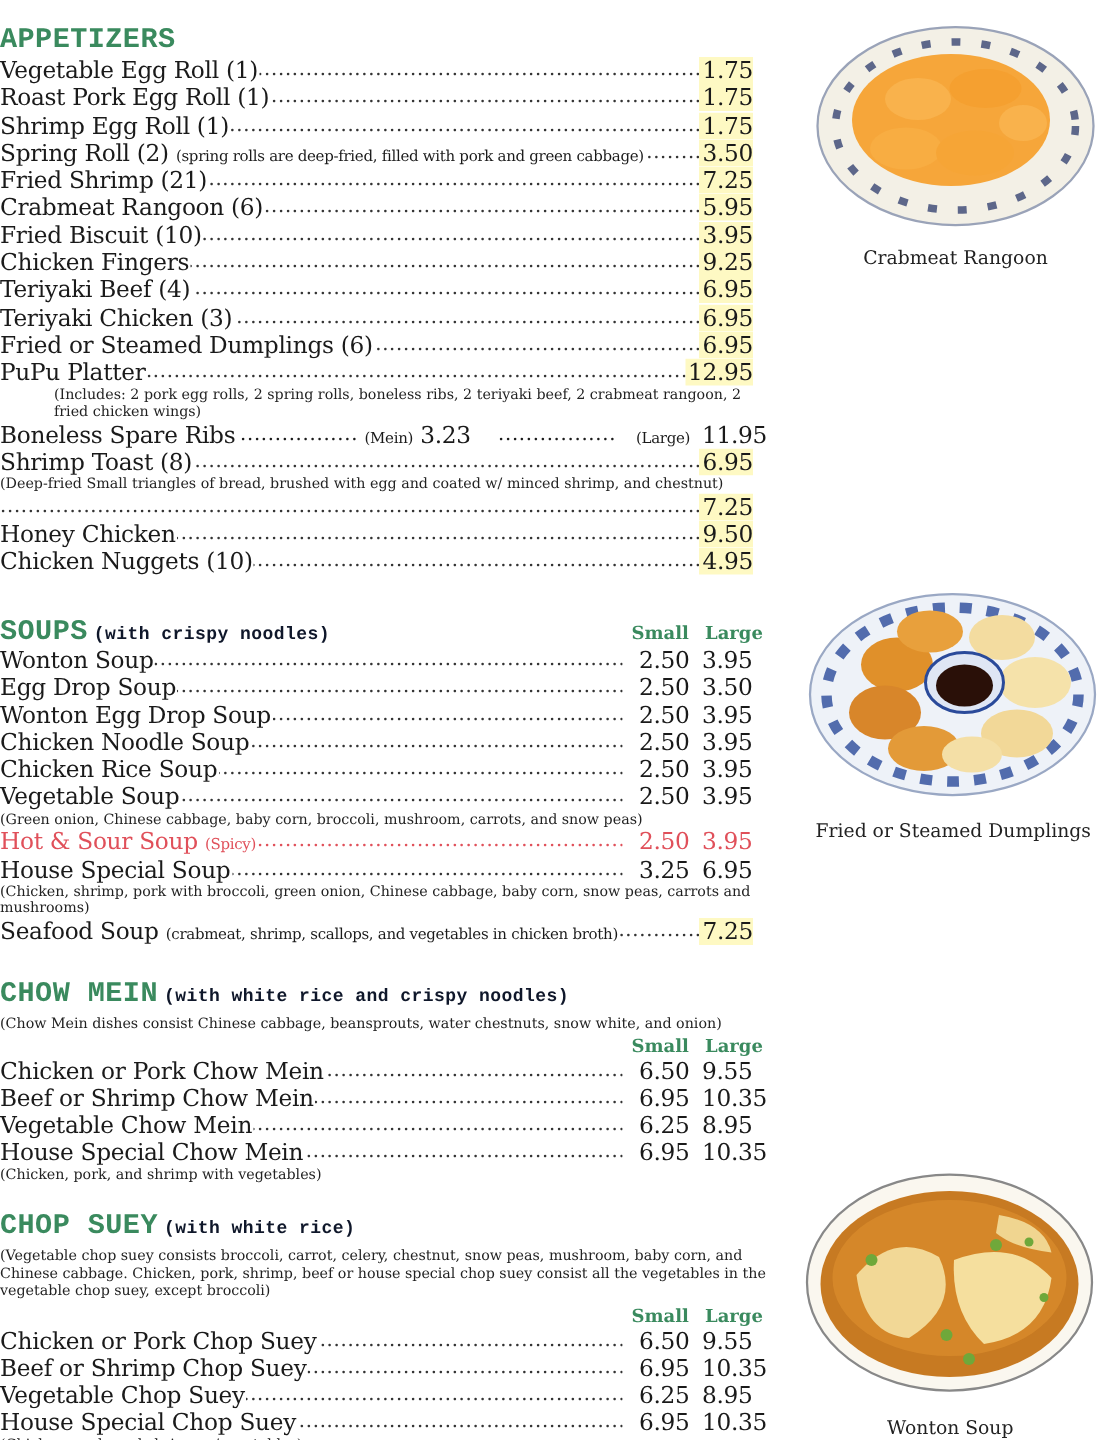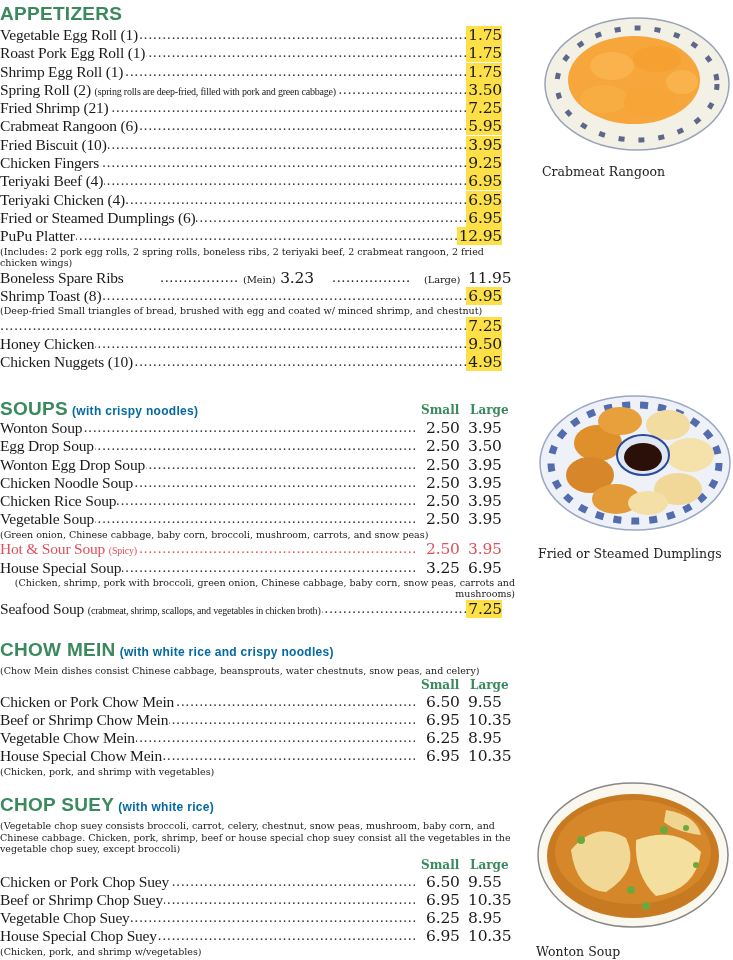"APPETIZERS" .sec-title { font-family: Liberation Sans, sans-serif -> Liberation Mono, monospace; margin-top: none -> 12px }
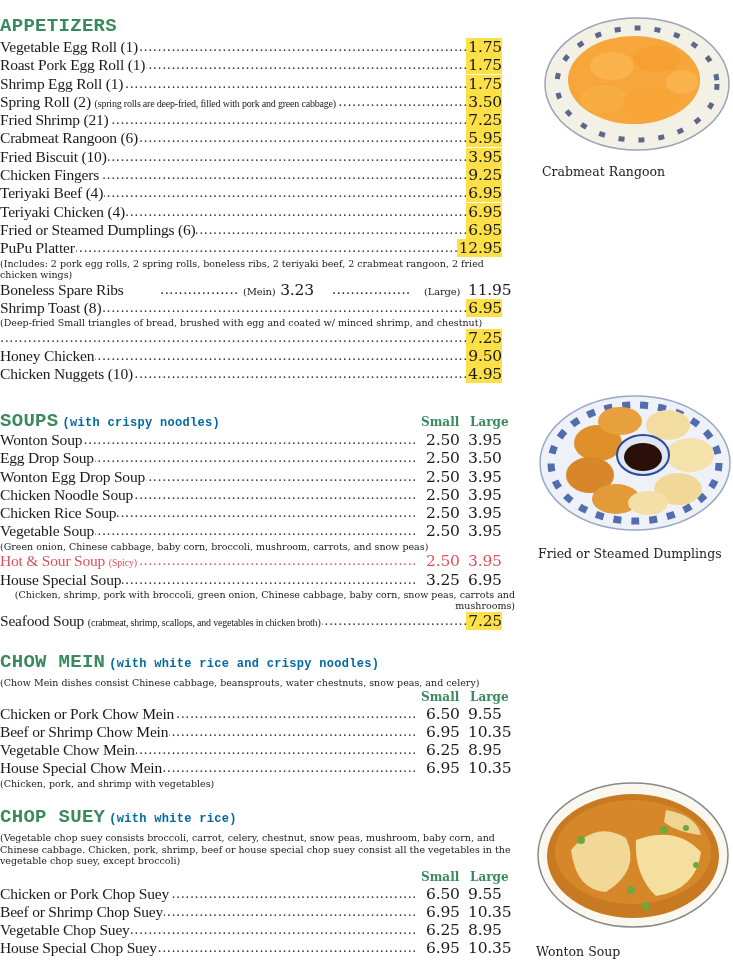"Vegetable Egg Roll (1)" .row .name { font-family: Liberation Serif, serif -> none }
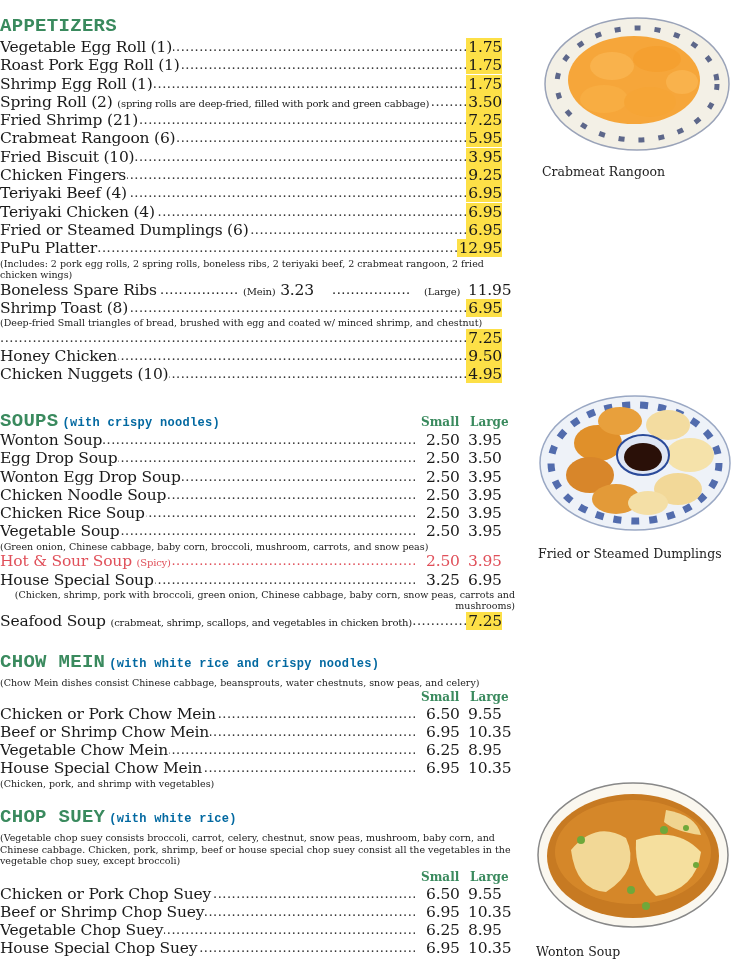"1.75" .row .price { background: #fde047 -> #fef9c3 }
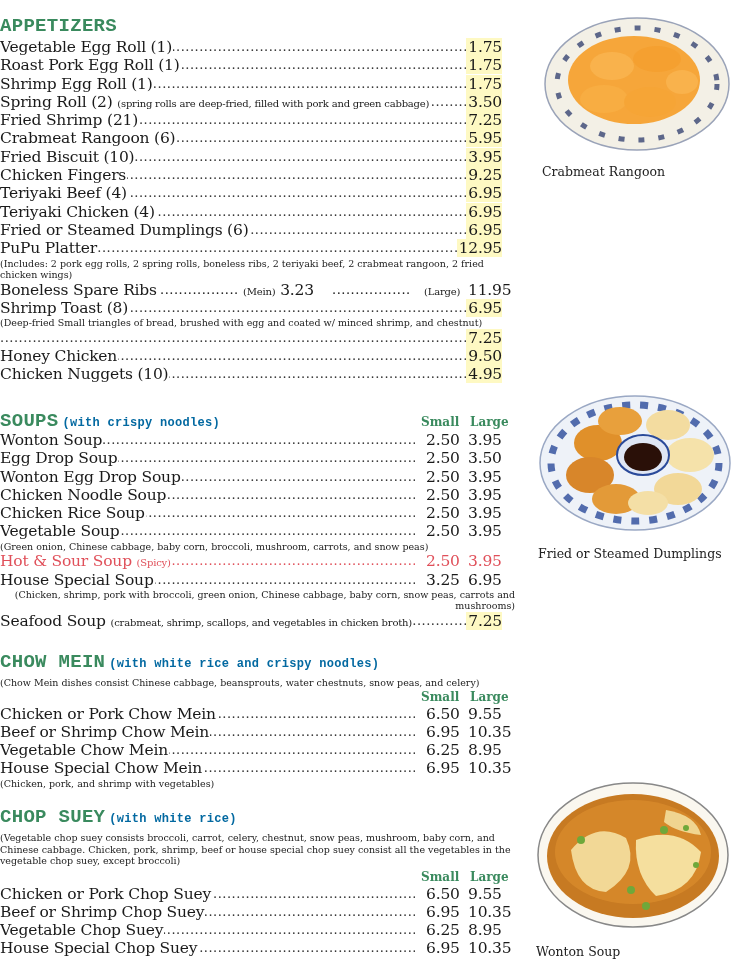"Crabmeat Rangoon" .caption { text-align: left -> center }
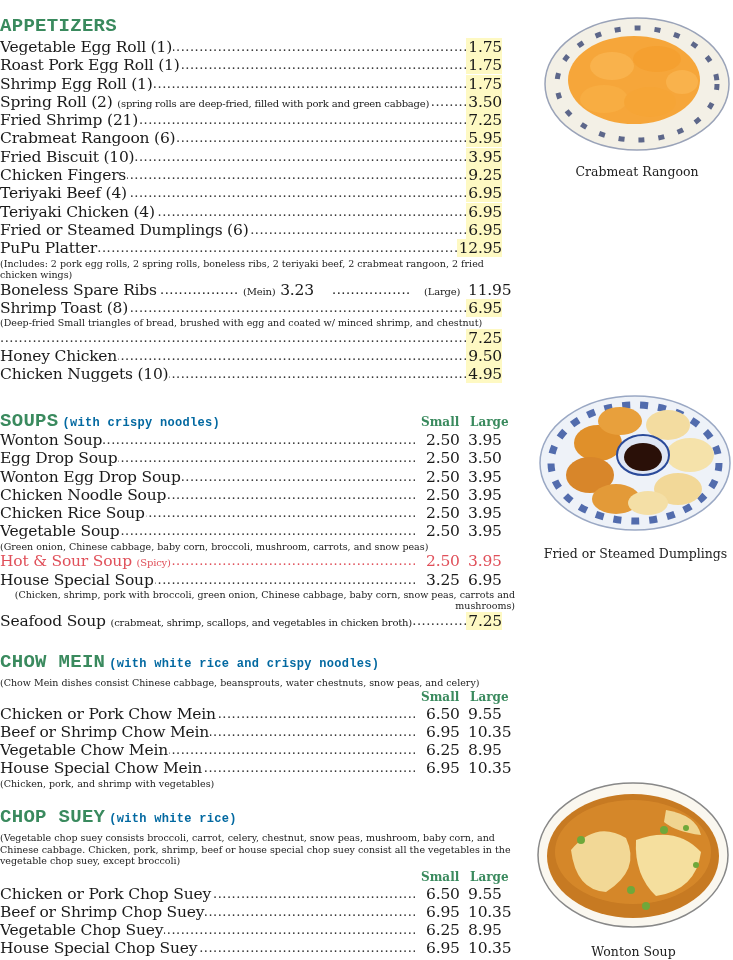"Teriyaki Chicken (4)" span.name { text: 4 -> 3 }
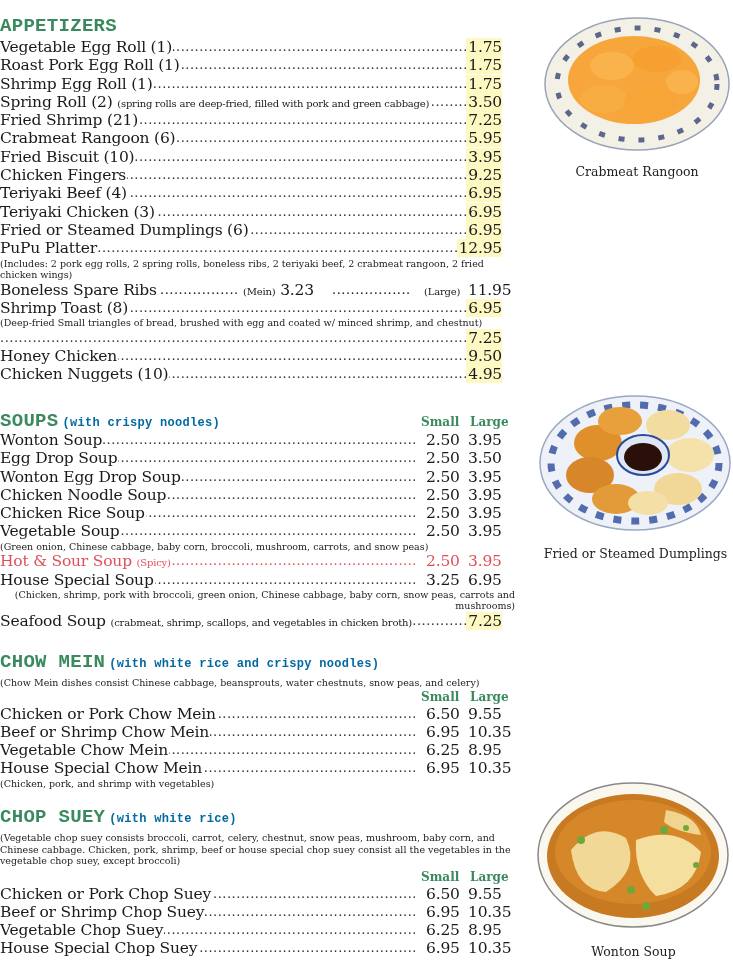"(Includes: 2 pork egg rolls," div.note { padding-left: none -> 36px }
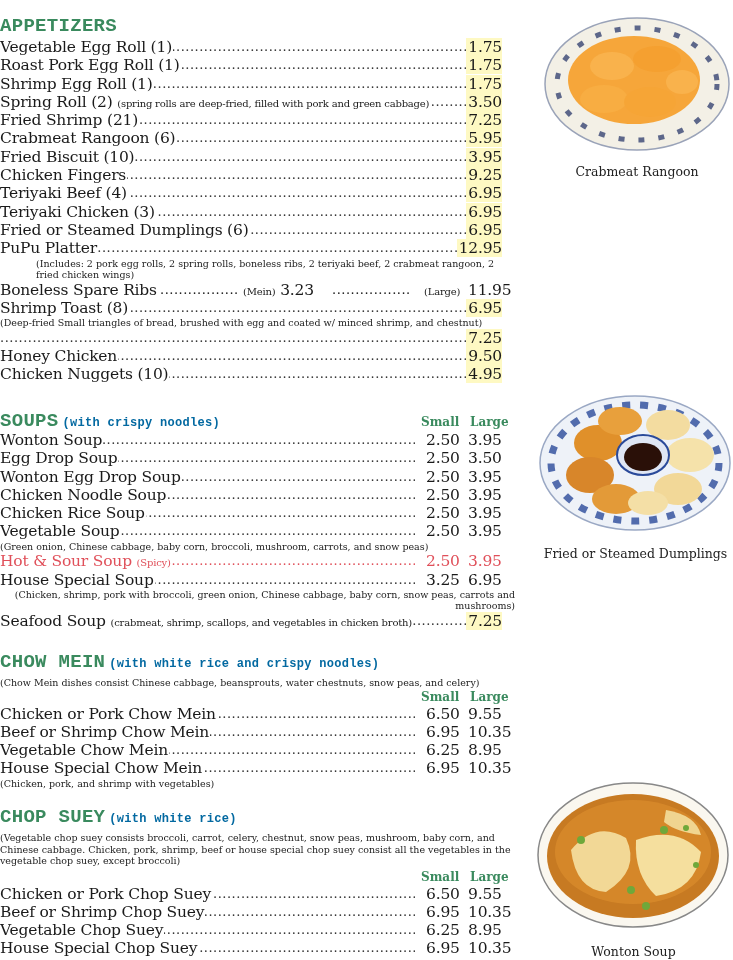"(with crispy noodles)" .sec-sub { color: #0369a1 -> #0f172a }
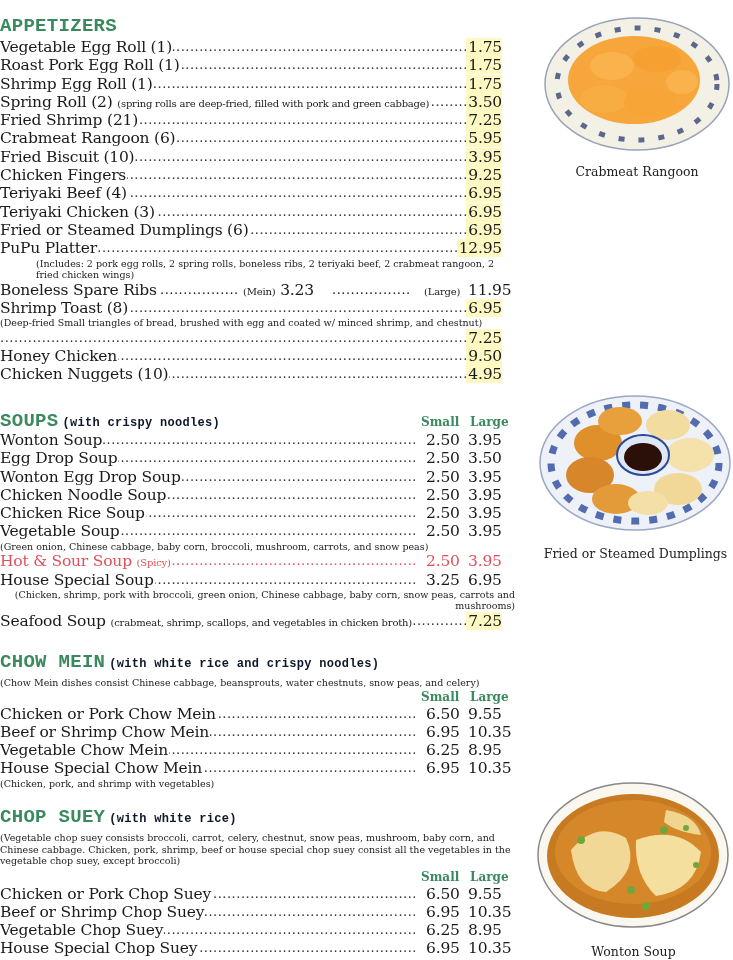"(Chicken, shrimp, pork with broccoli," div.note { text-align: right -> none }
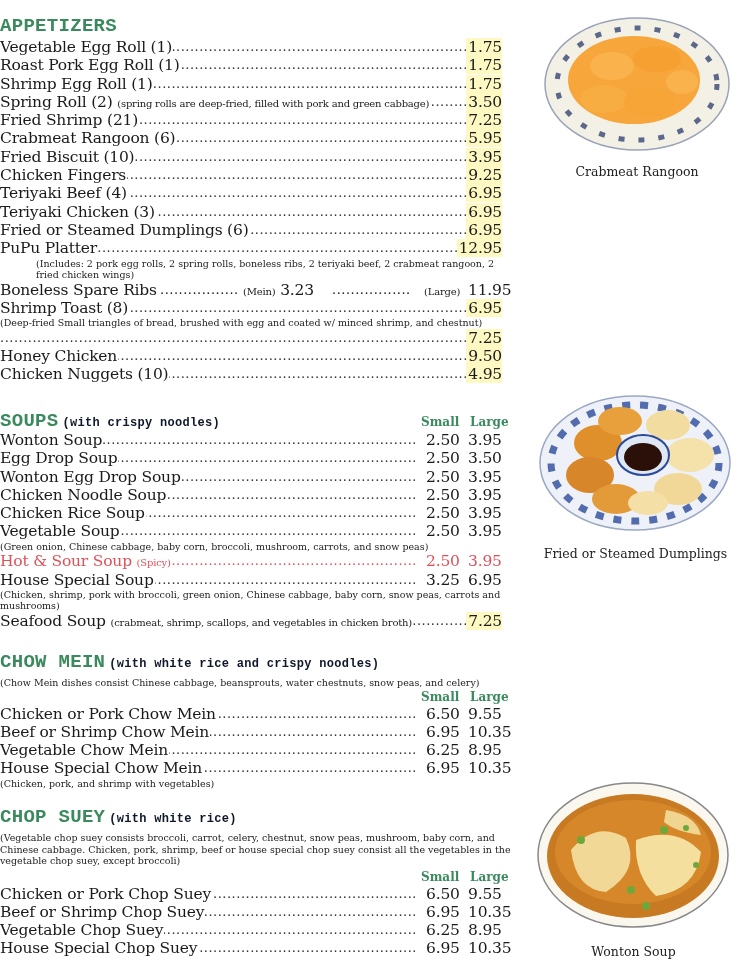"(Chow Mein dishes consist Chinese" div.note { text: peas, and celery -> white, and onion }
